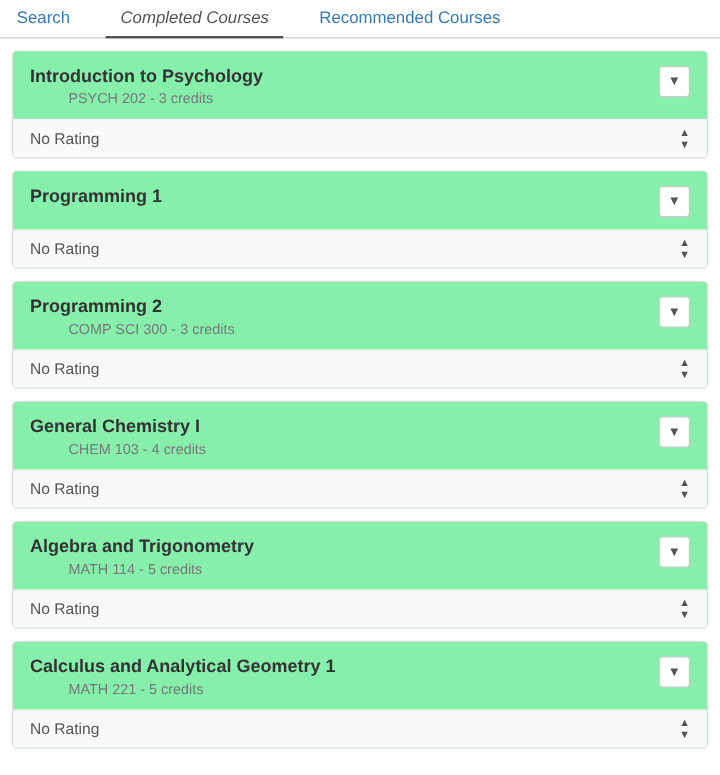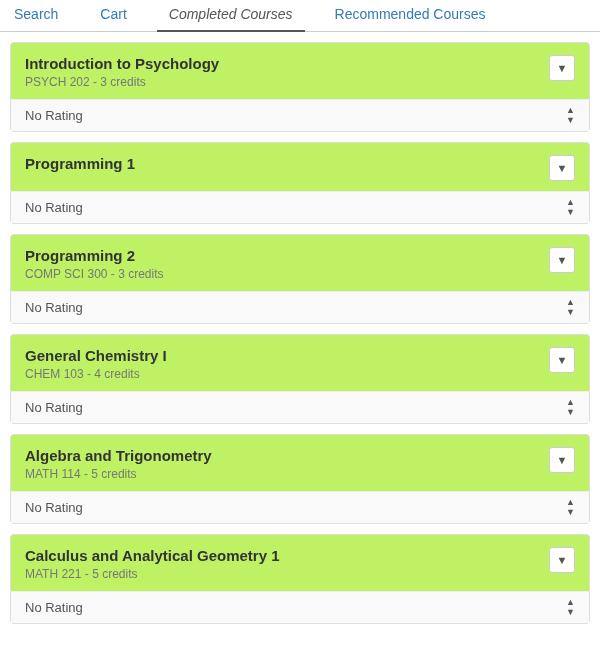"Cart" a.nav-tab { html: <a>Cart</a> -> none }
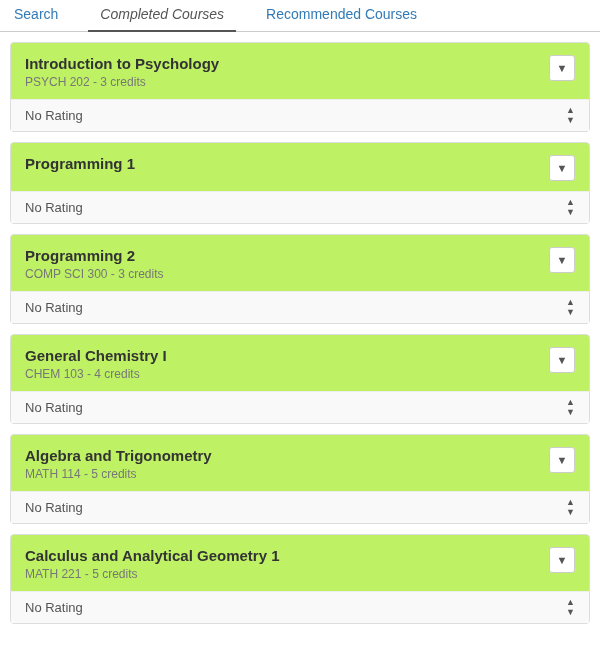"Introduction to Psychology" .course-card { background: #bef264 -> #86efac }
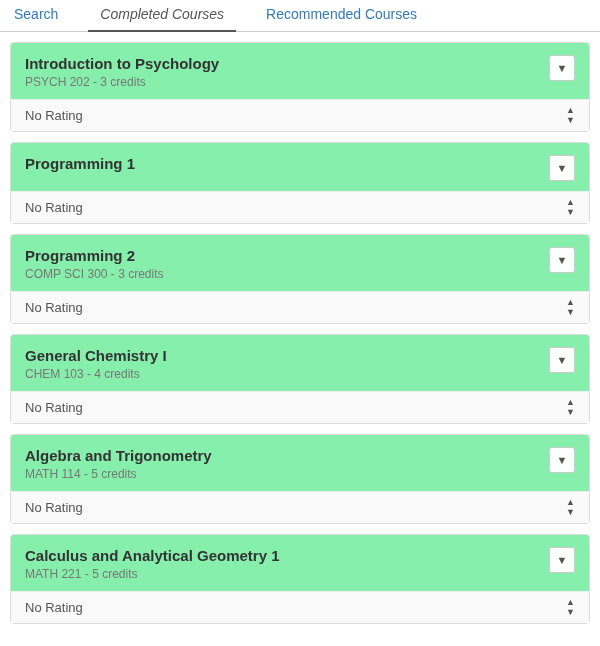"PSYCH 202 - 3 credits" .course-subtitle { margin-left: none -> 32px }
